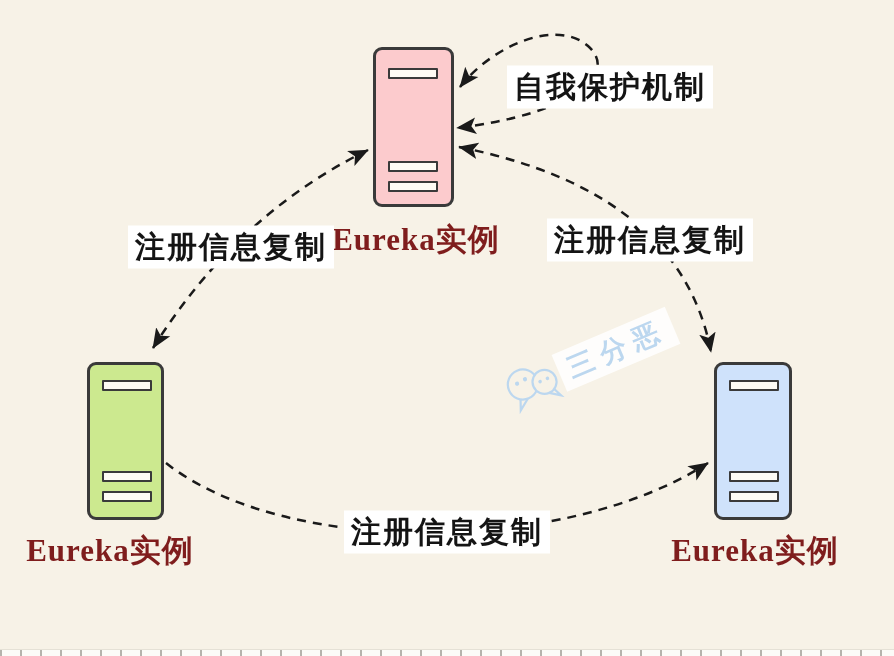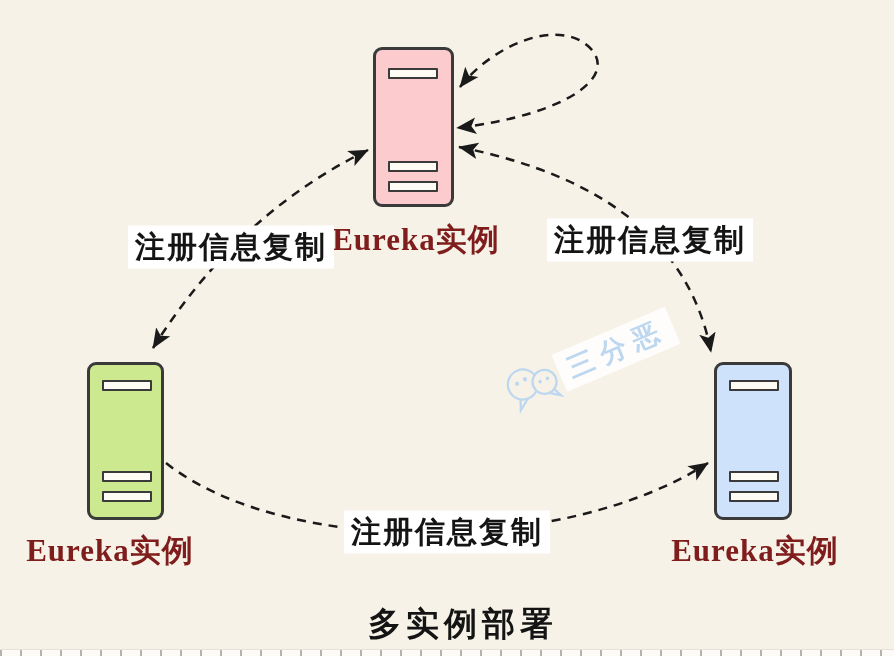"自我保护机制" div.edge-label { html: none -> <div>自我保护机制</div> }
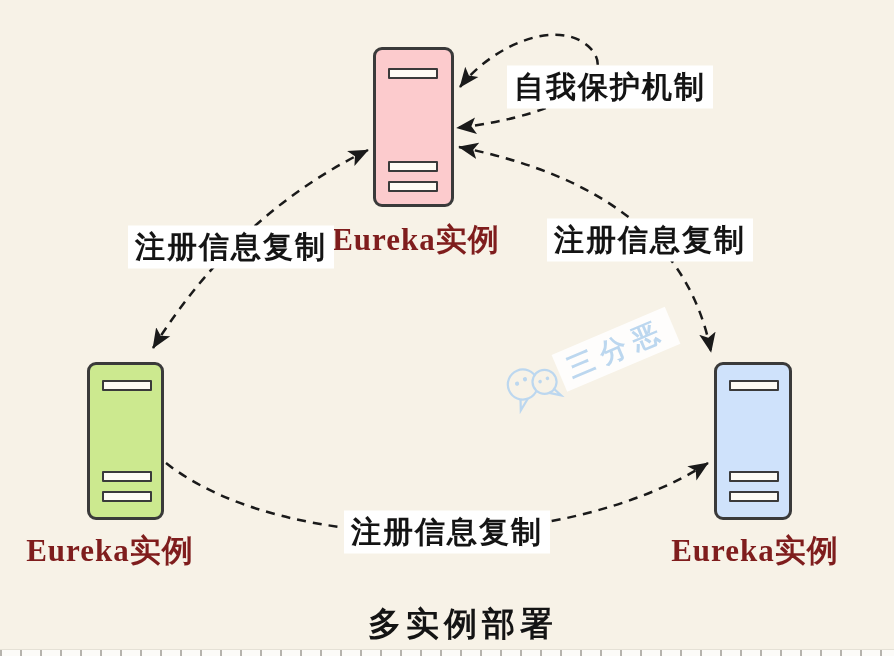"多实例部署" div.diagram-title { html: <div>多实例部署</div> -> none }
